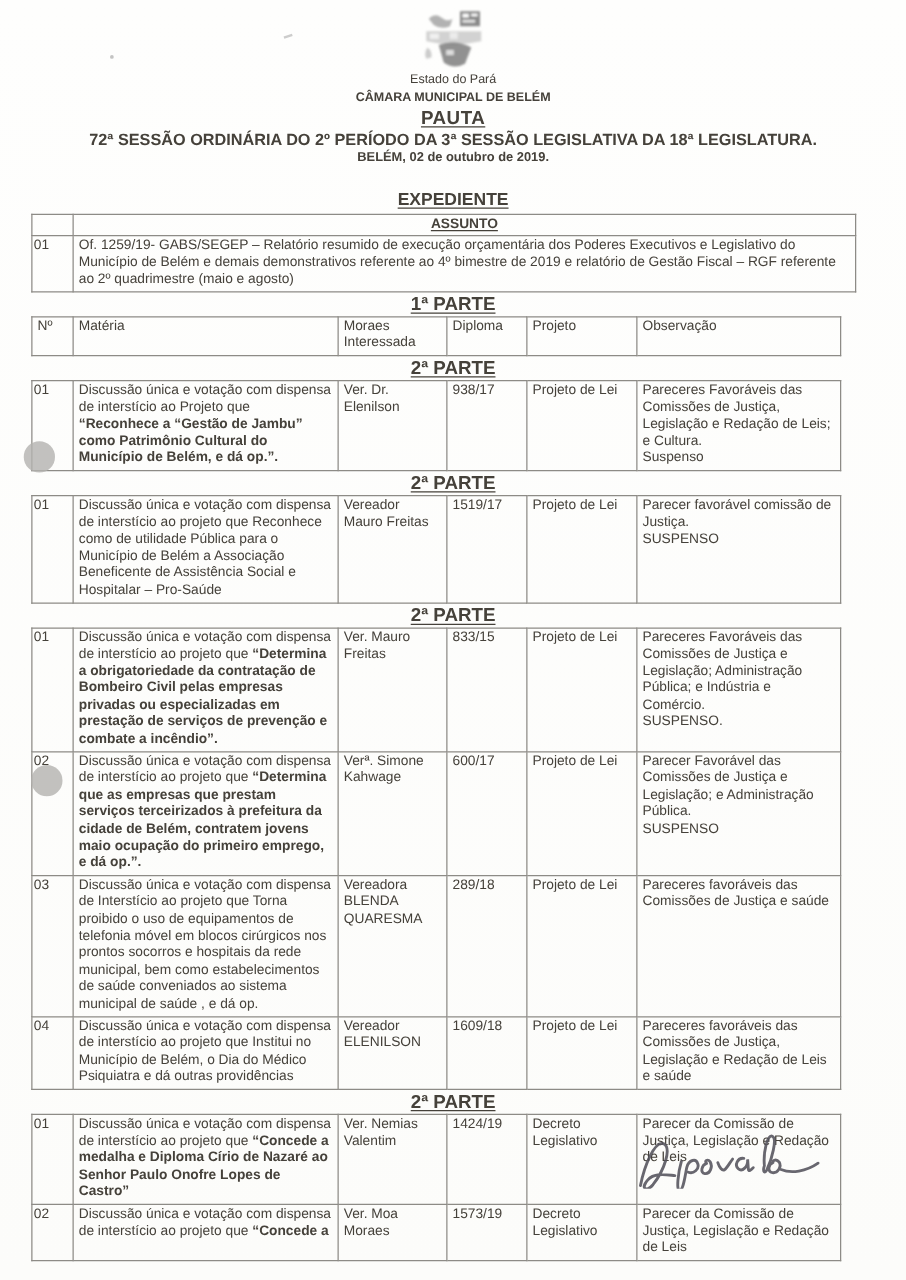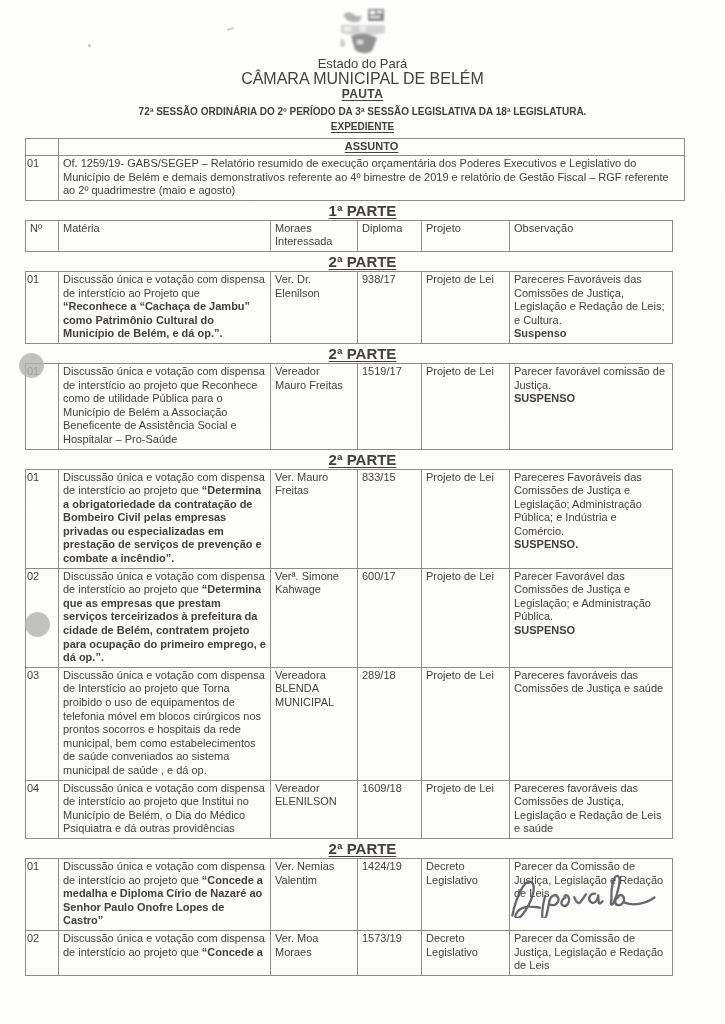"Estado do Pará" .hl.state { font-size: 13px -> 10px }
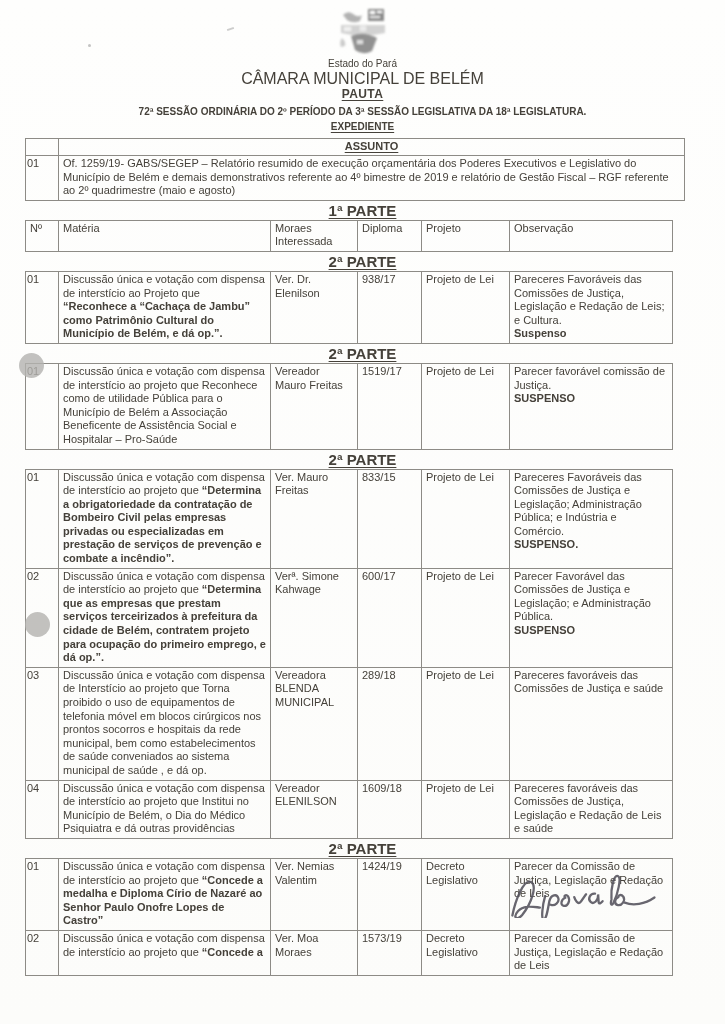"CÂMARA MUNICIPAL DE BELÉM" .hl.chamber { font-size: 16px -> 10px; font-weight: normal -> bold }
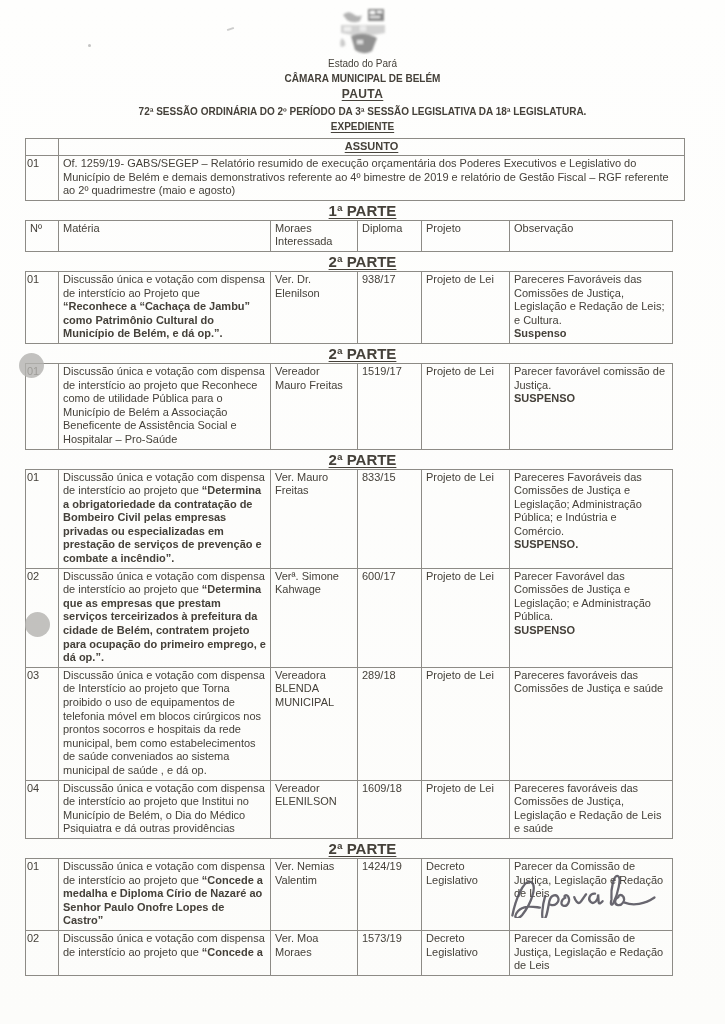"PAUTA" .hl.title { font-size: 12px -> 15px }
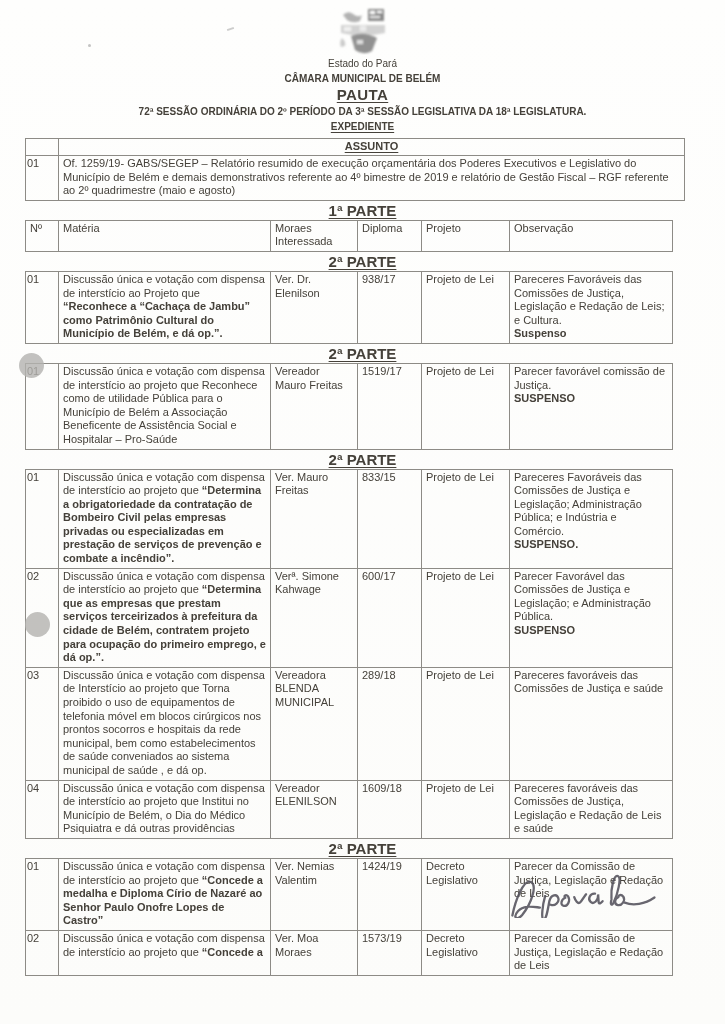"72ª SESSÃO ORDINÁRIA DO 2º" .hl.session { font-size: 10px -> 13px }
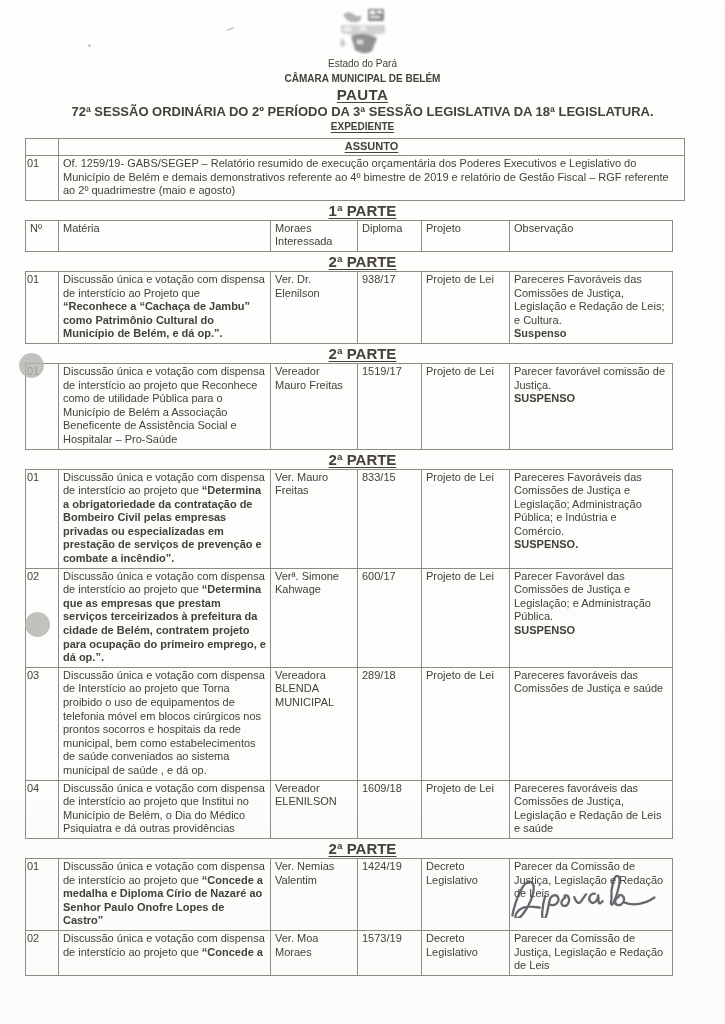"BELÉM, 02 de outubro de" div.hl { html: none -> <div>BELÉM, 02 de outubro de 2019.</div> }
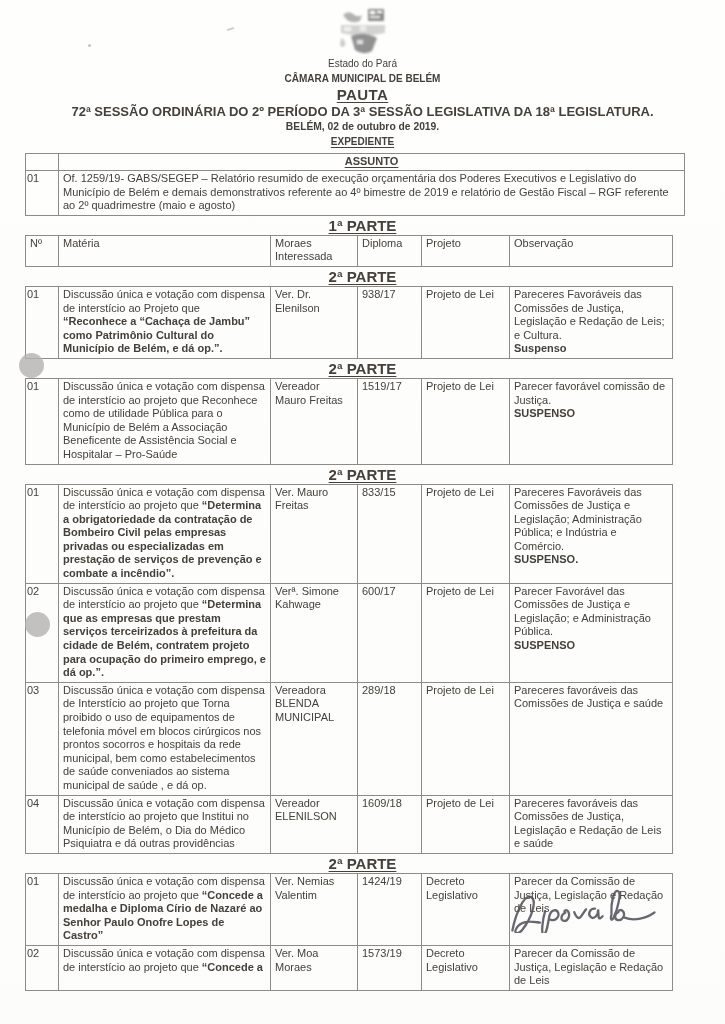"EXPEDIENTE" .hl.exped { font-size: 10px -> 14px; margin-top: 2px -> 20px }
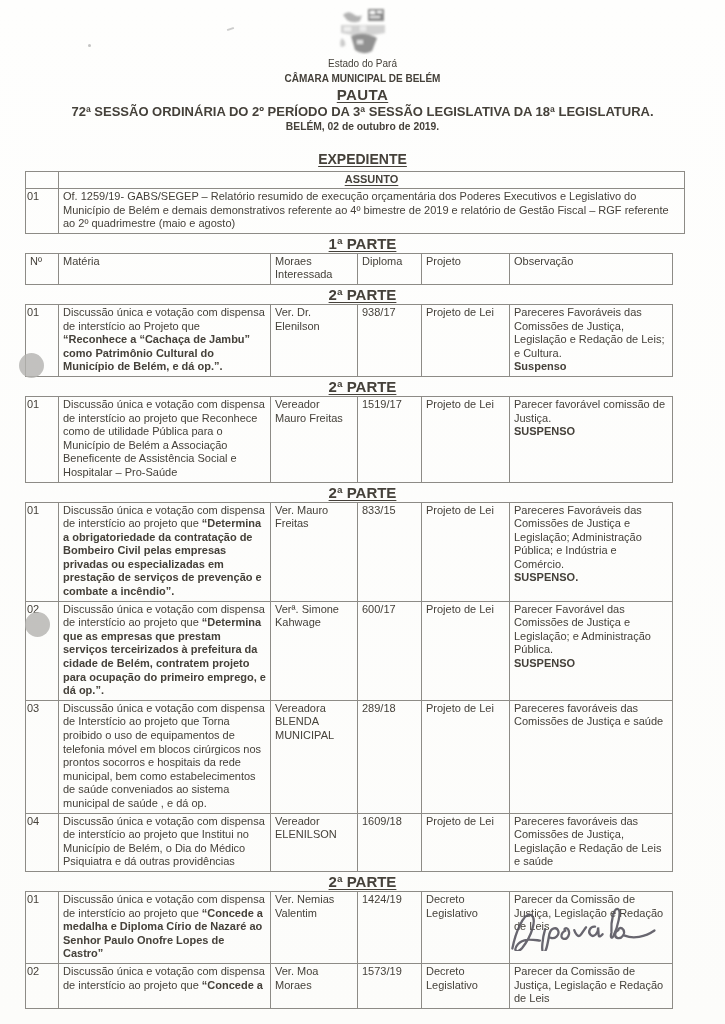"“Reconhece a “Cachaça de Jambu”" span.b { text: Cachaça -> Gestão }
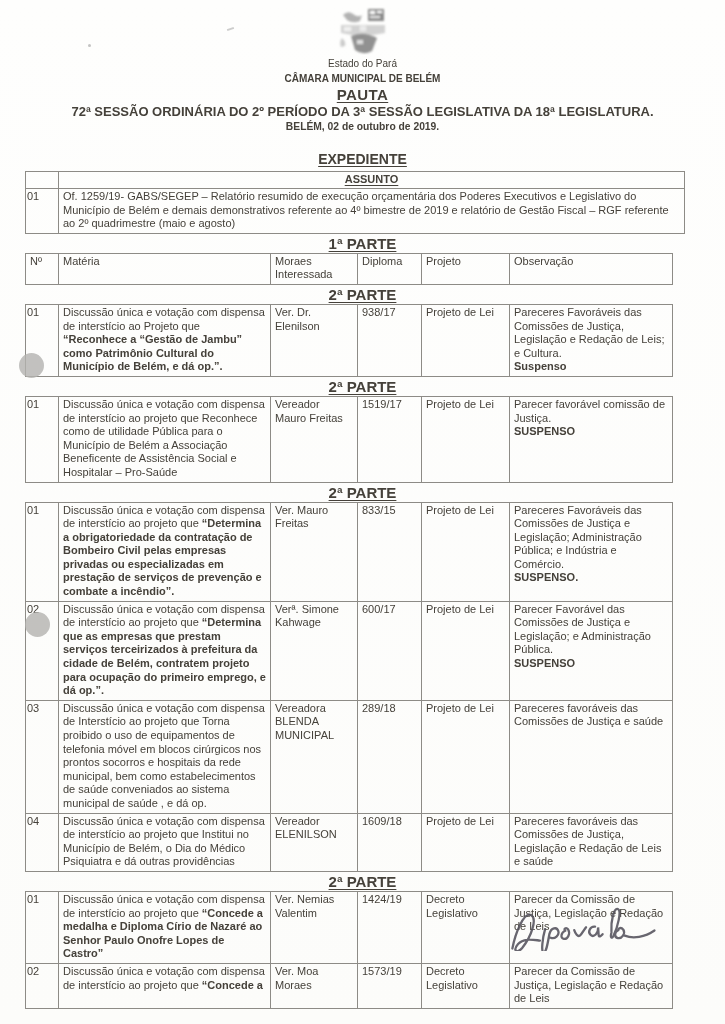"Suspenso" .obs-status { font-weight: bold -> normal }
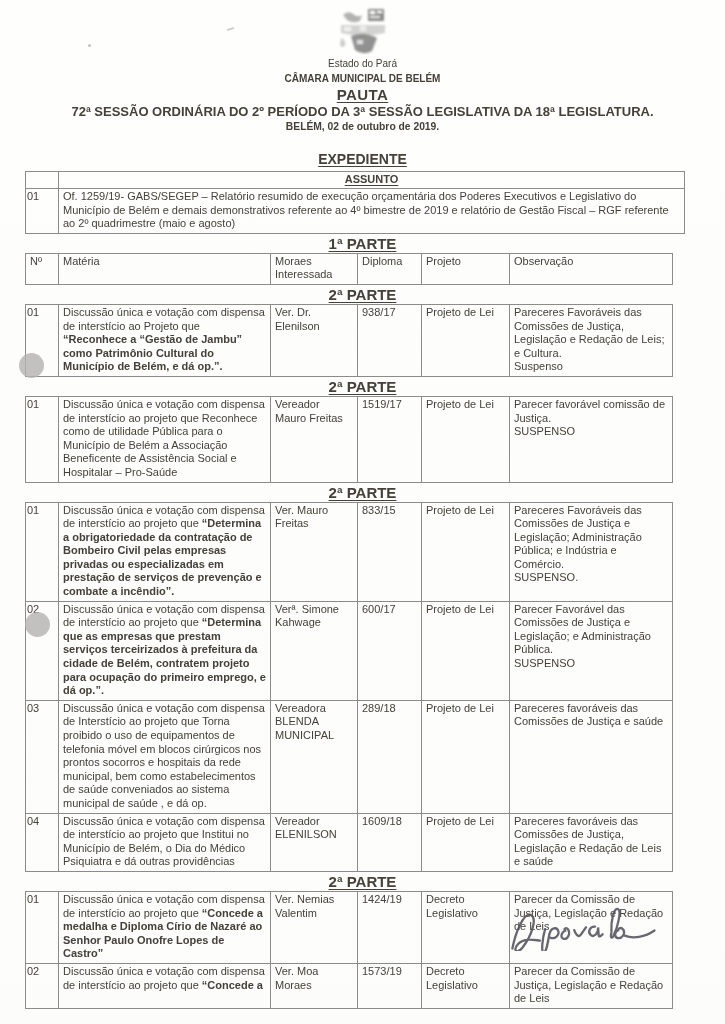"“Determina que as empresas que" span.b { text: projeto para -> jovens maio }
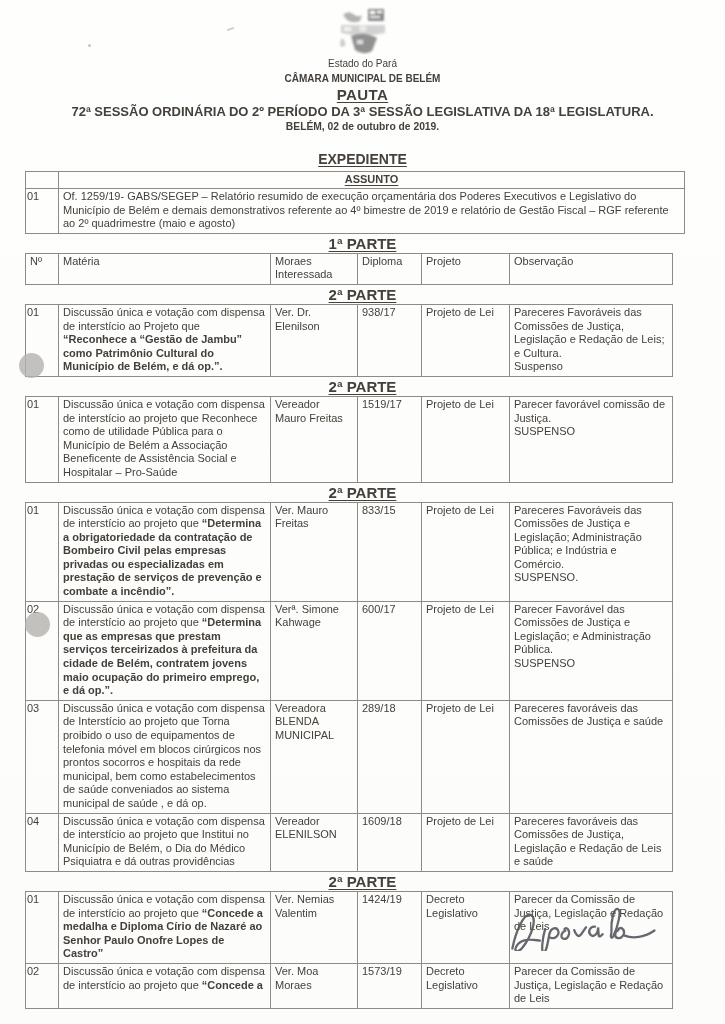"Vereadora BLENDA MUNICIPAL" td { text: MUNICIPAL -> QUARESMA }
